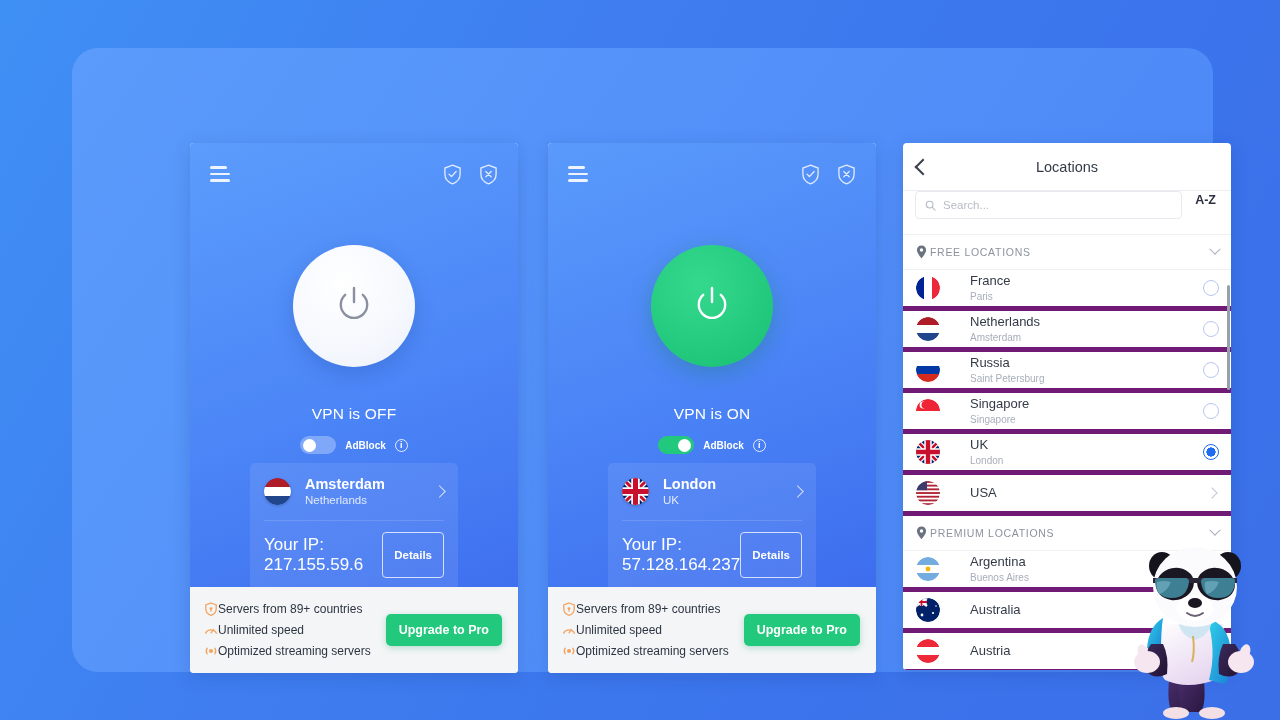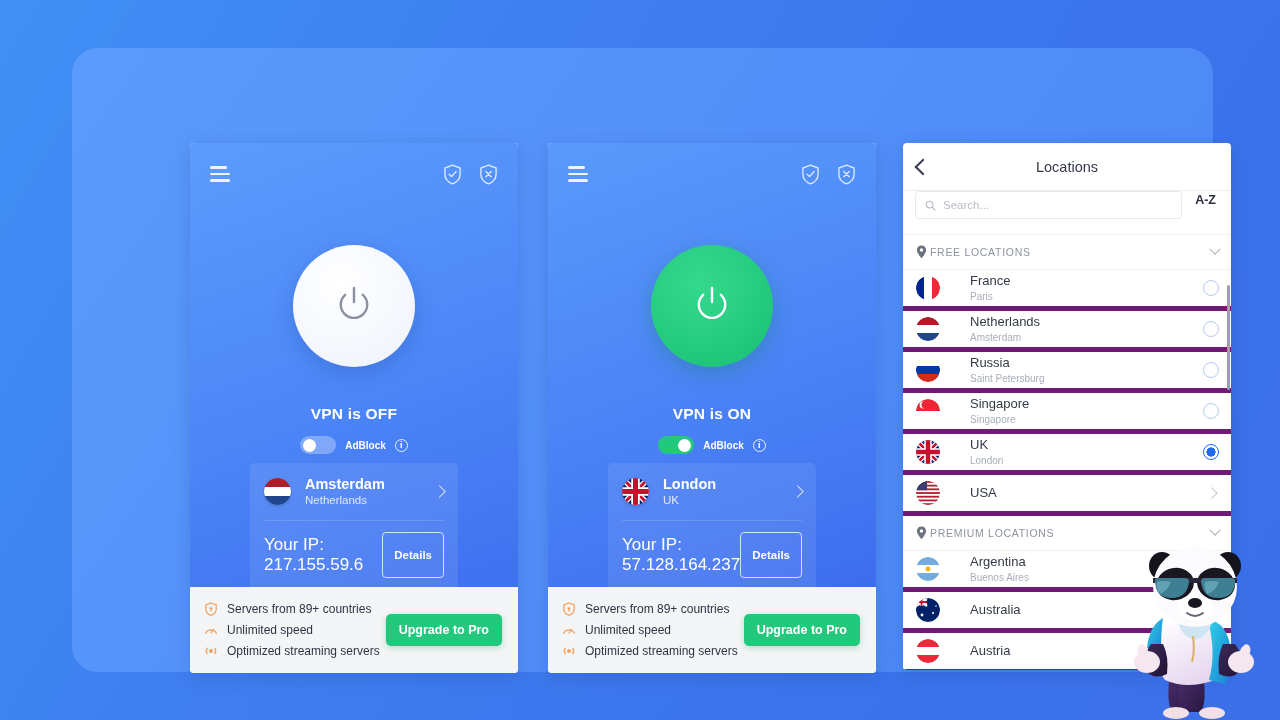"VPN is OFF" .vpn-status { font-weight: bold -> normal }
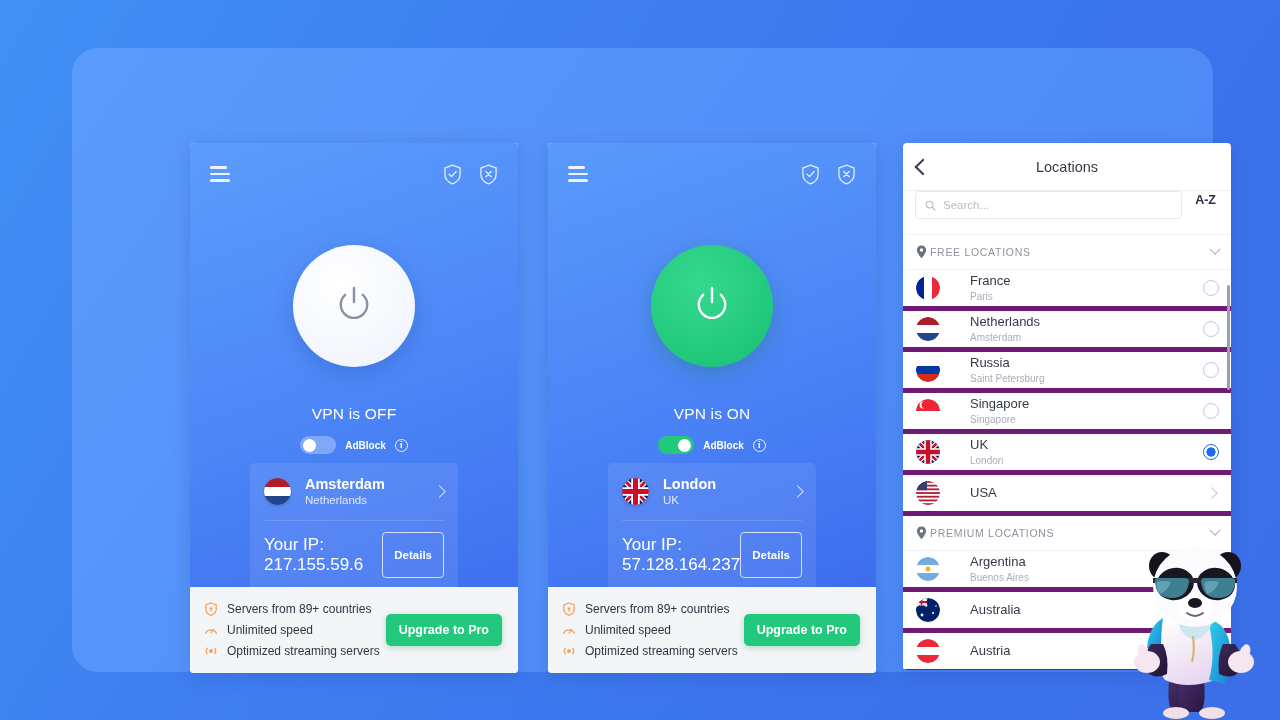"Servers from 89+ countries" .perk { gap: 9px -> none }
